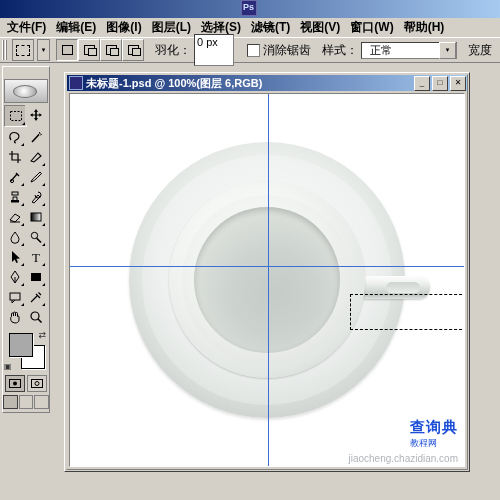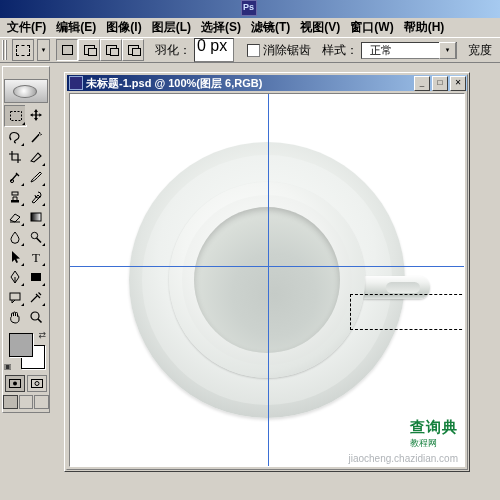"0 px" .opt-input { font-size: 16px -> 11px; height: 24px -> 32px }
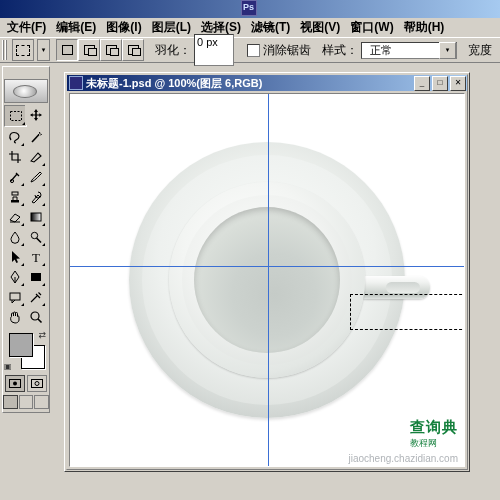"查询典" .watermark { color: #15803d -> #1d4ed8 }
